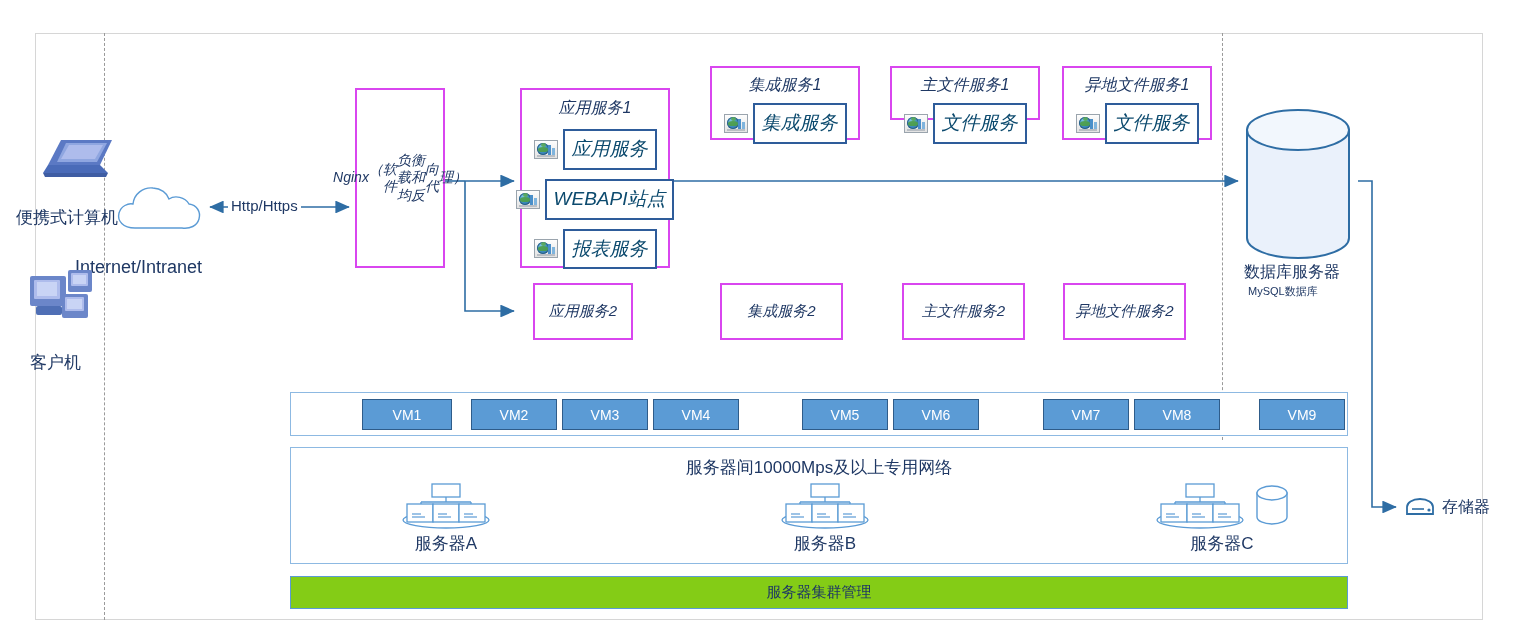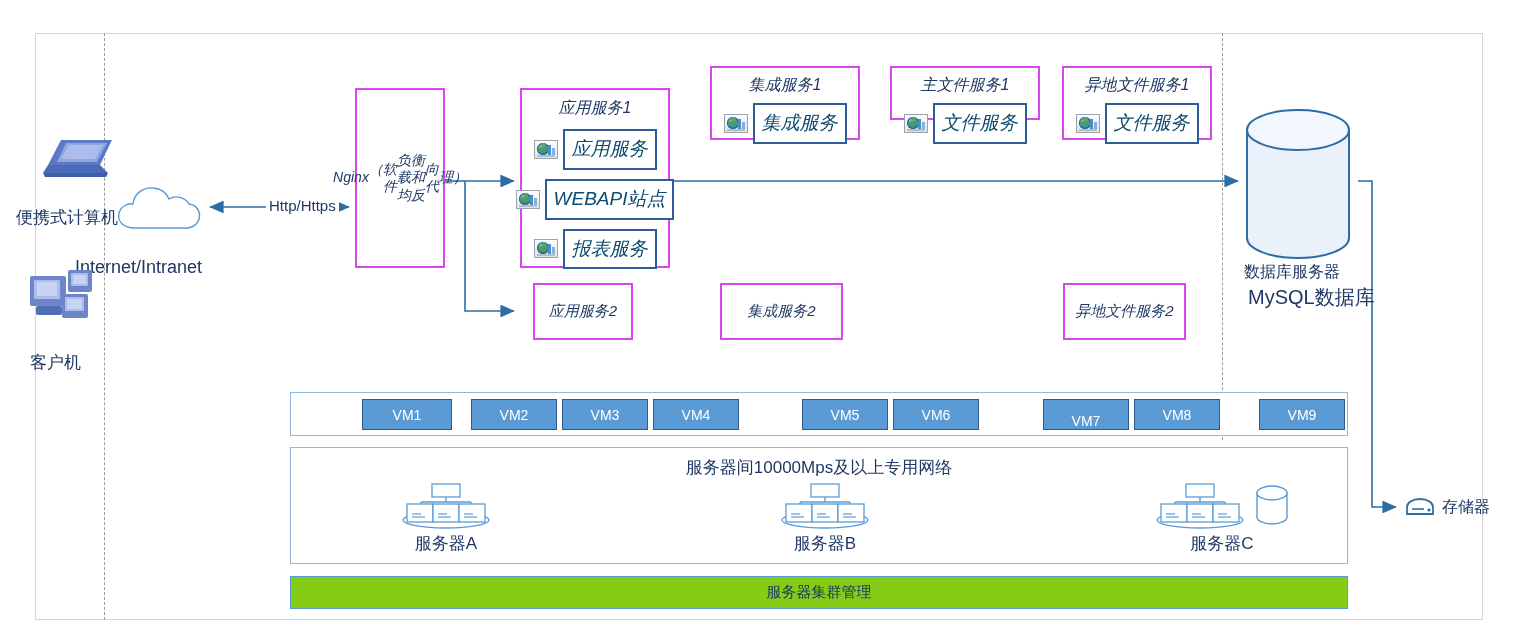"Http/Https" div.lbl { margin-left: 38px -> none }
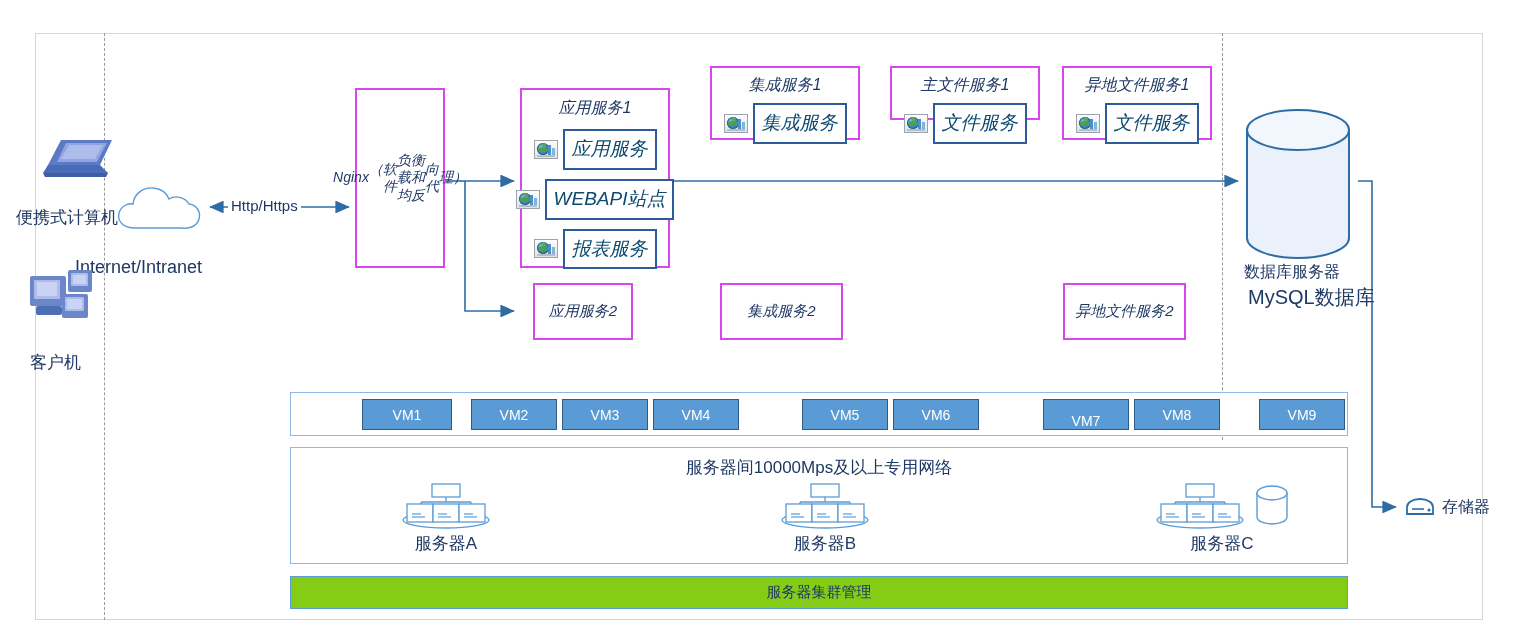"MySQL数据库" div.lbl { font-size: 20px -> 11px }
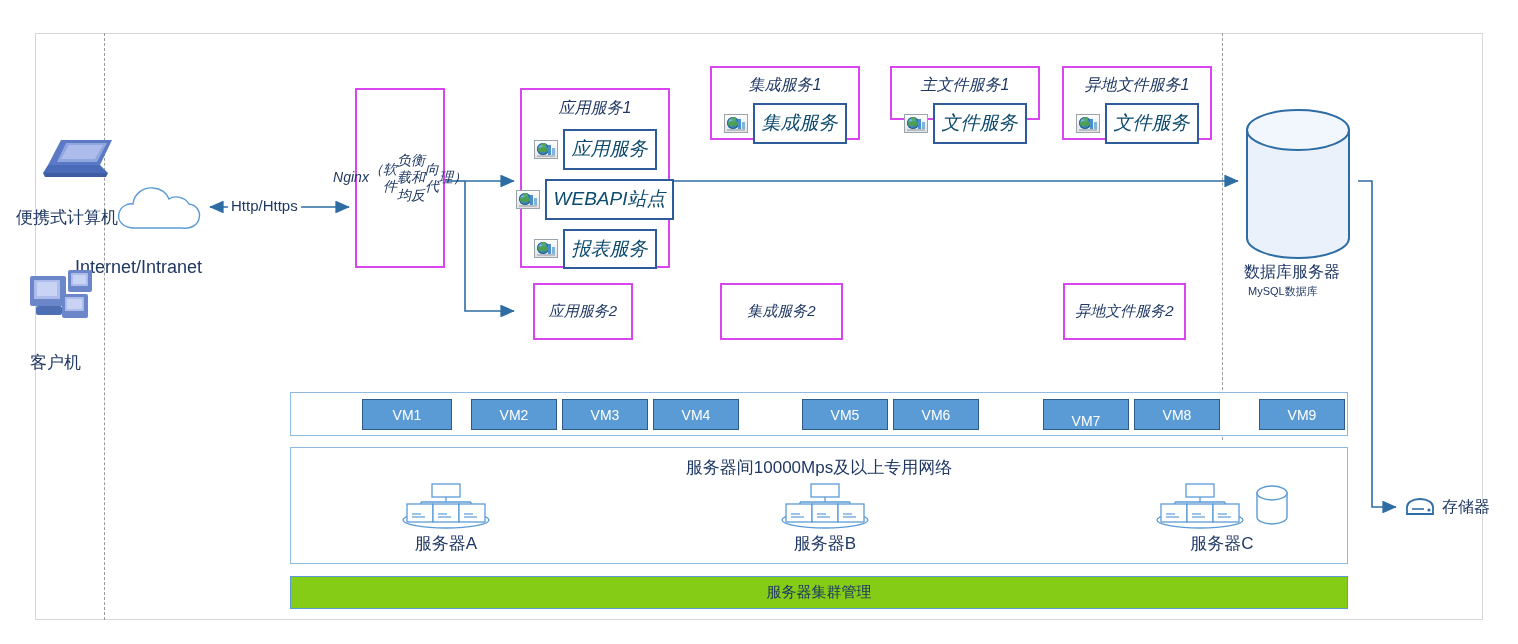"主文件服务2" div.box { html: none -> <div> <span>主文件服务2</span> </div> }
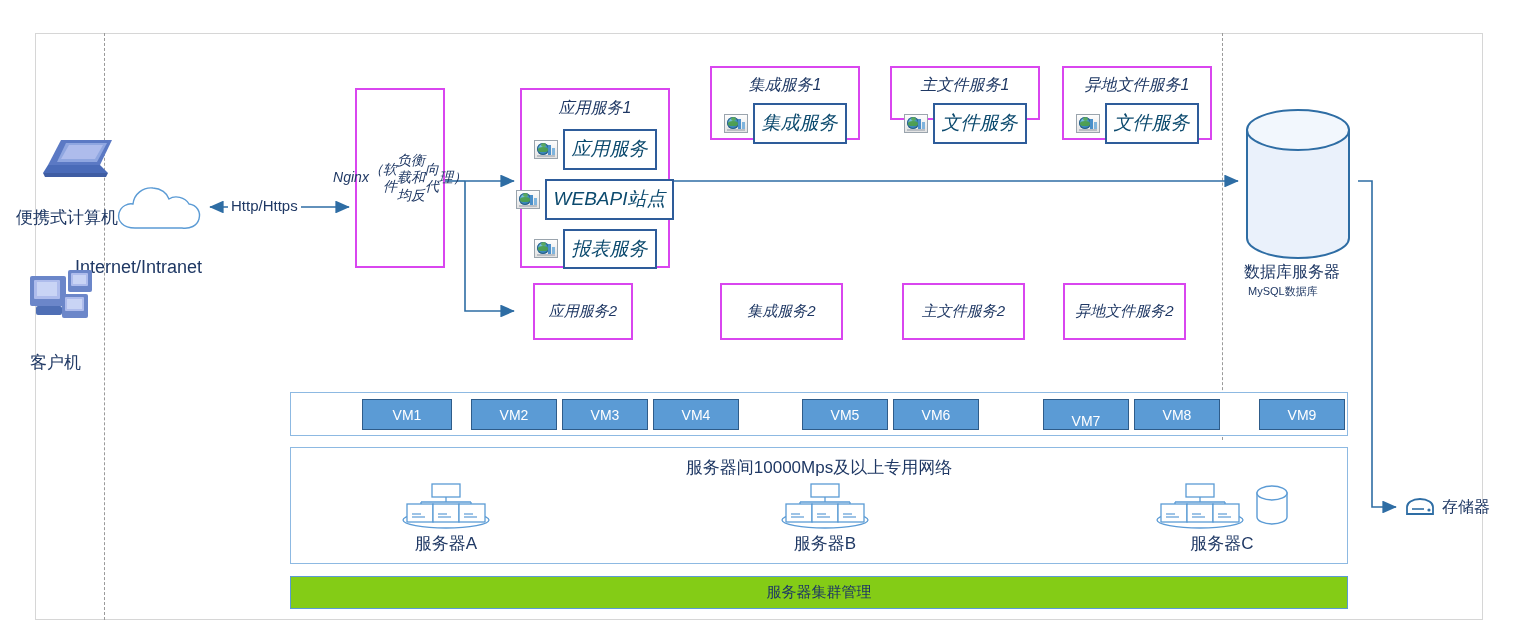"VM7" div.vm { align-items: flex-end -> none }
